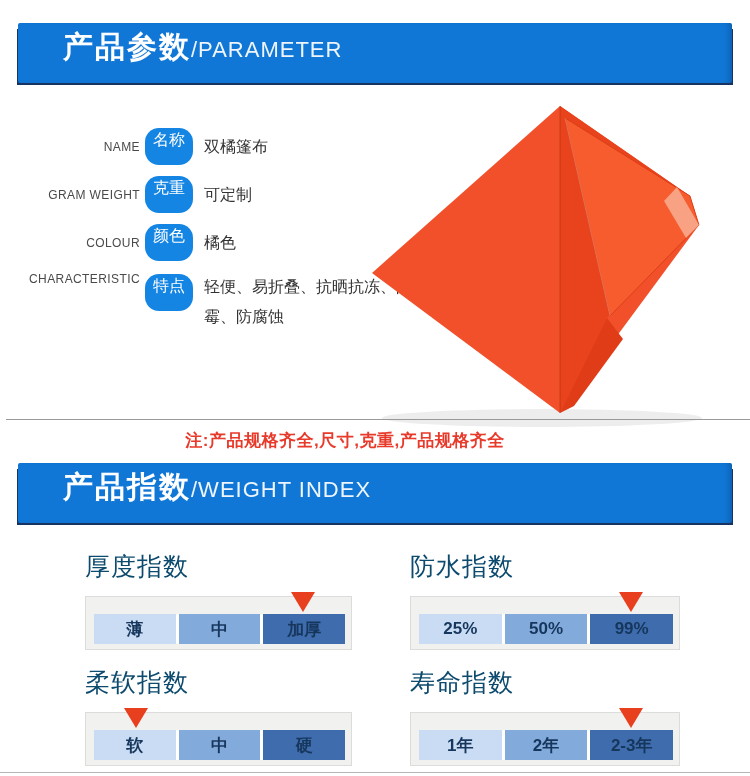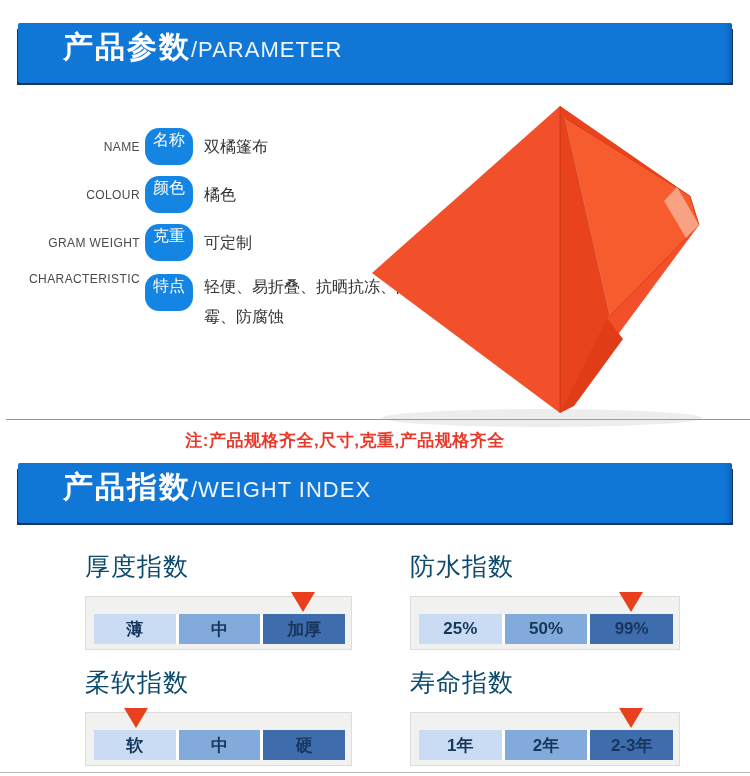"COLOUR" div.param-row { order: before "GRAM WEIGHT" -> after "GRAM WEIGHT" }
